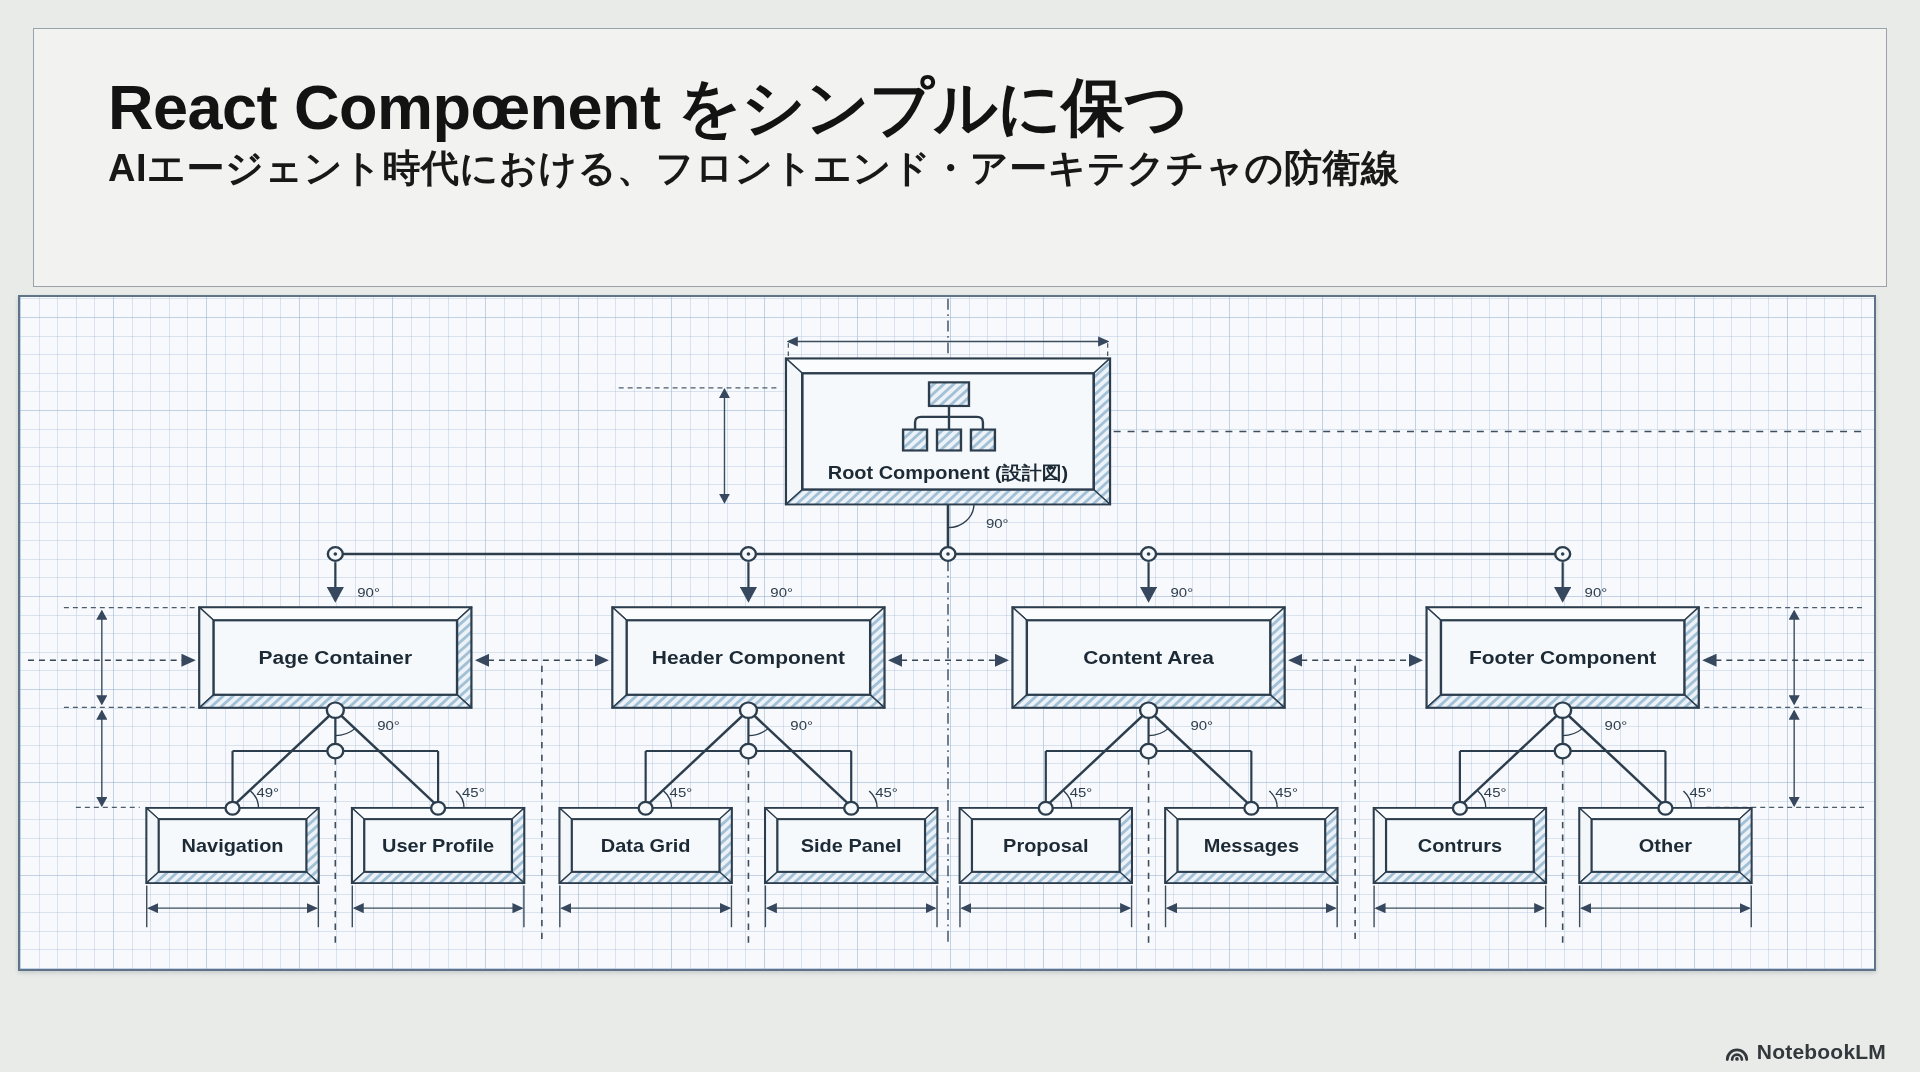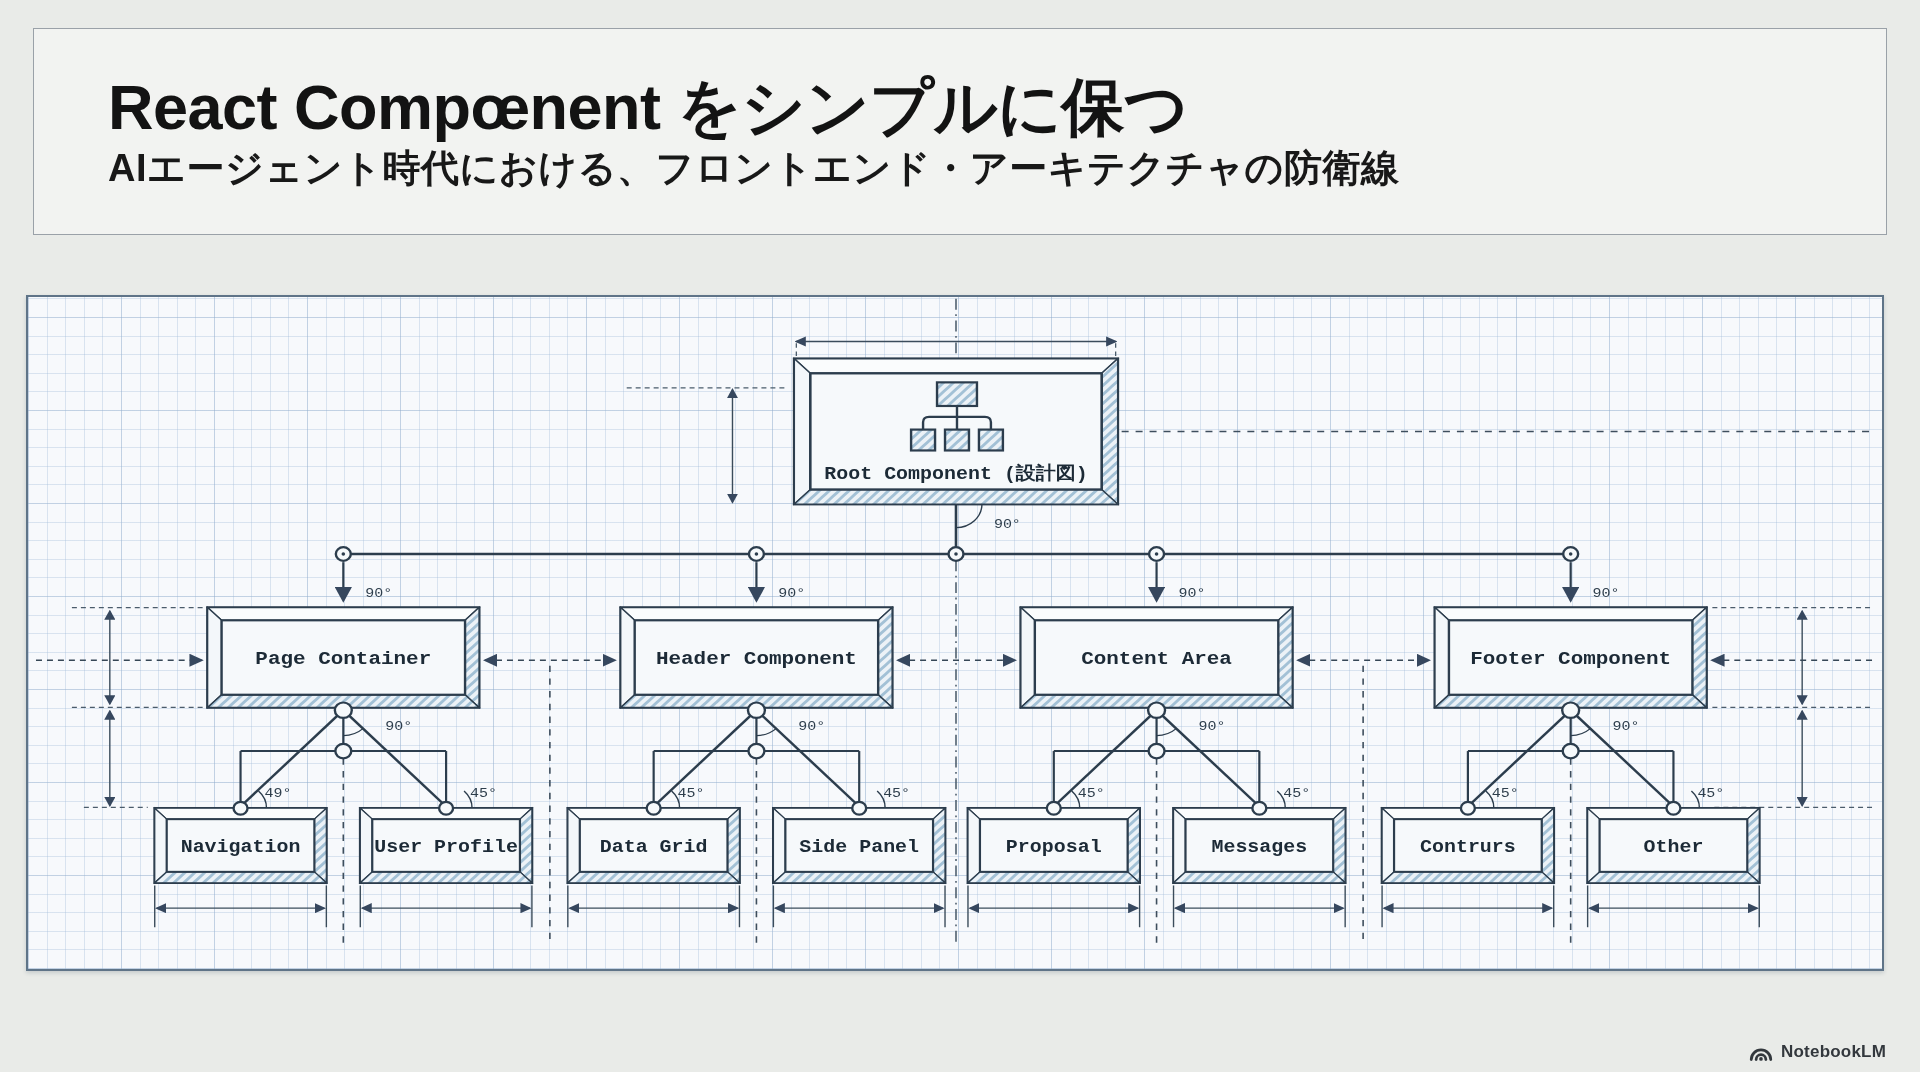"React Compœnent をシンプルに保つ" .header { height: 207px -> 259px }
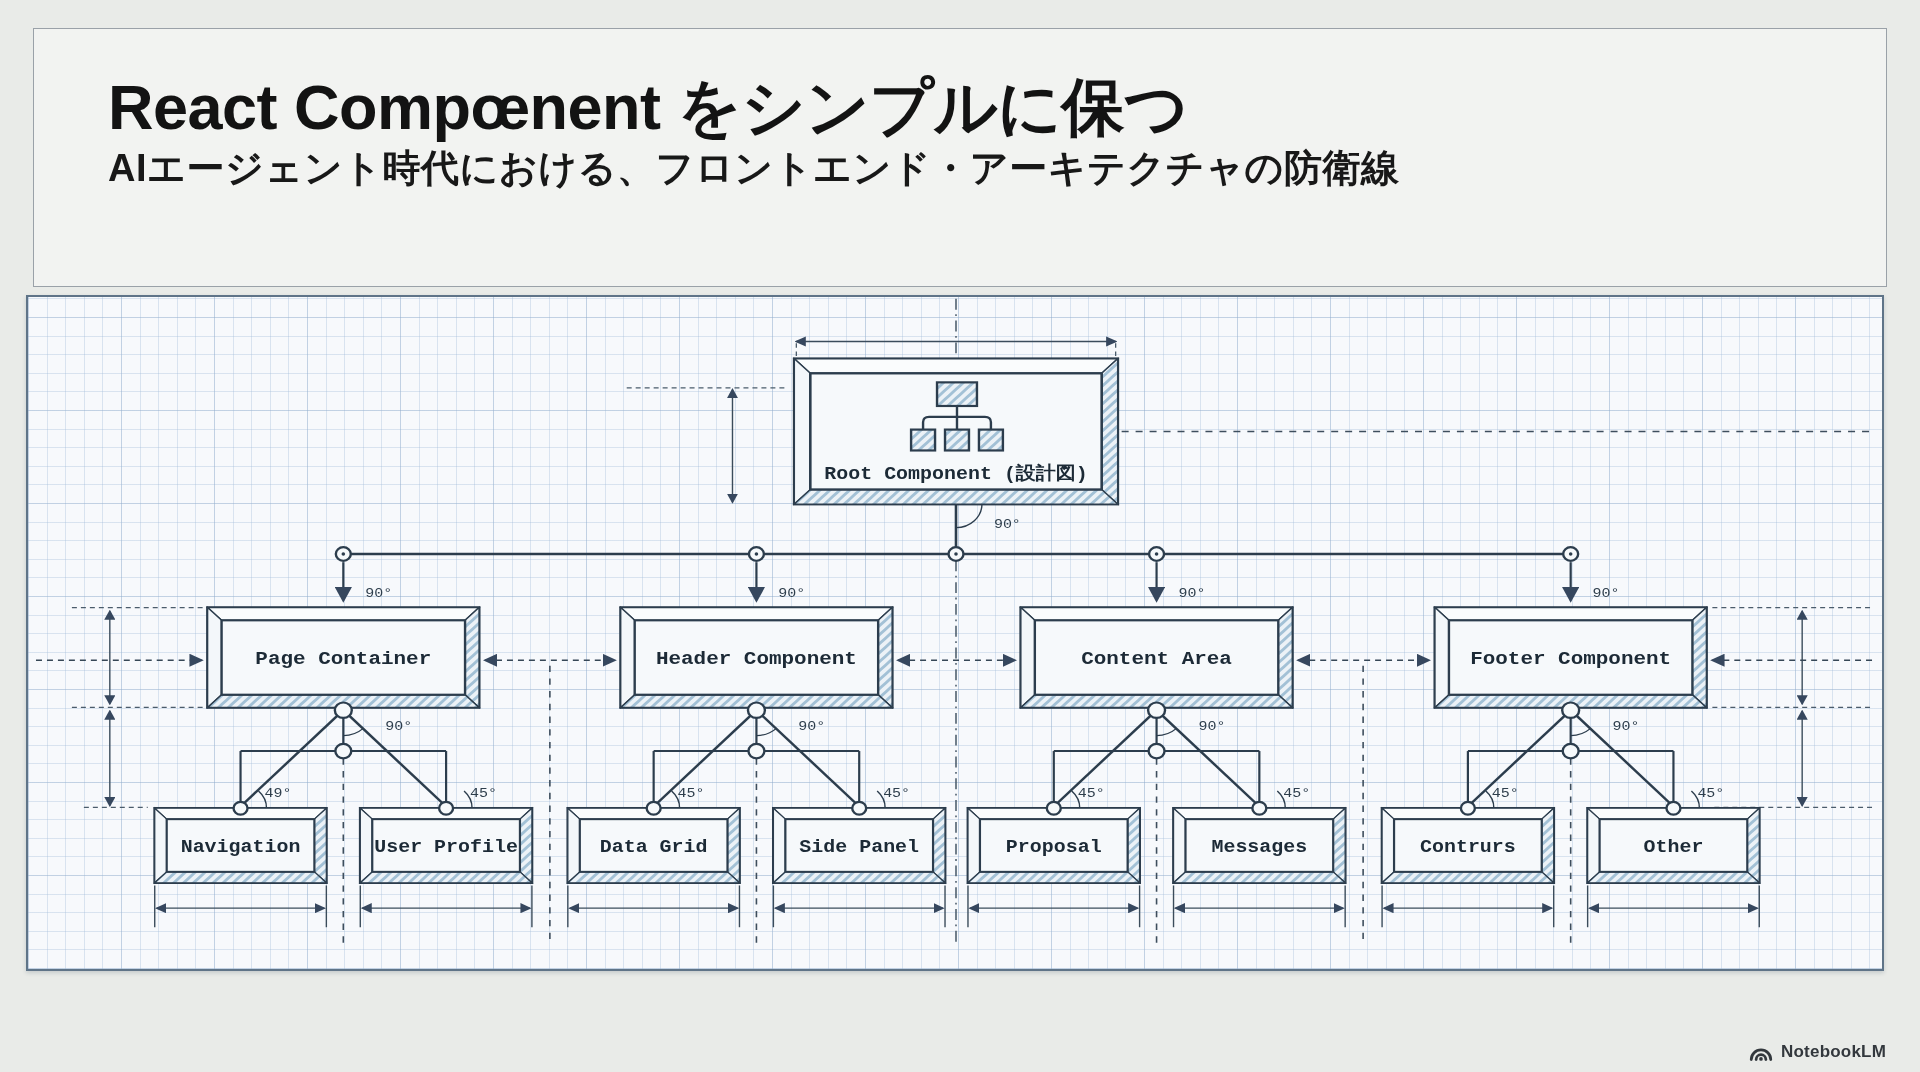"Root Component (設計図)" .panel { font-family: Liberation Mono, monospace -> none; left: 26px -> 18px }
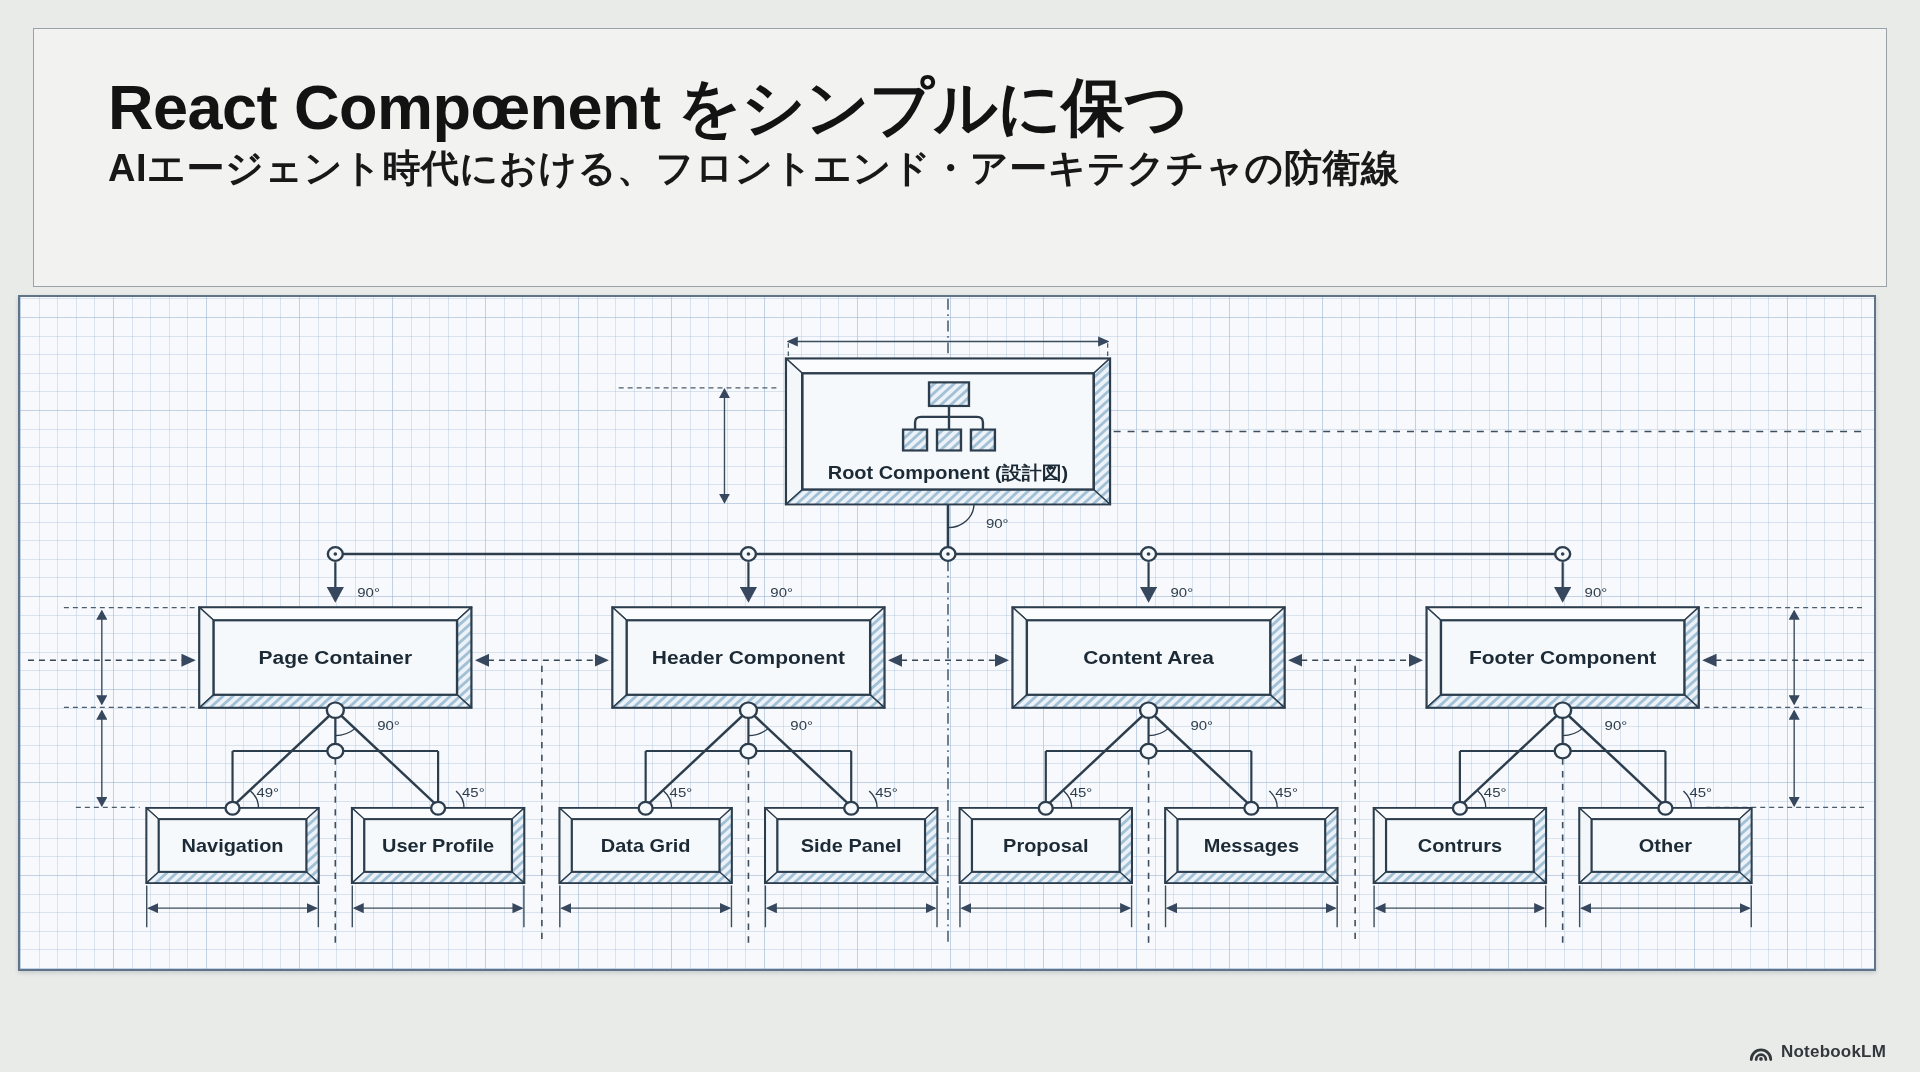"NotebookLM" .watermark .wm-text { font-size: 17px -> 21px }
